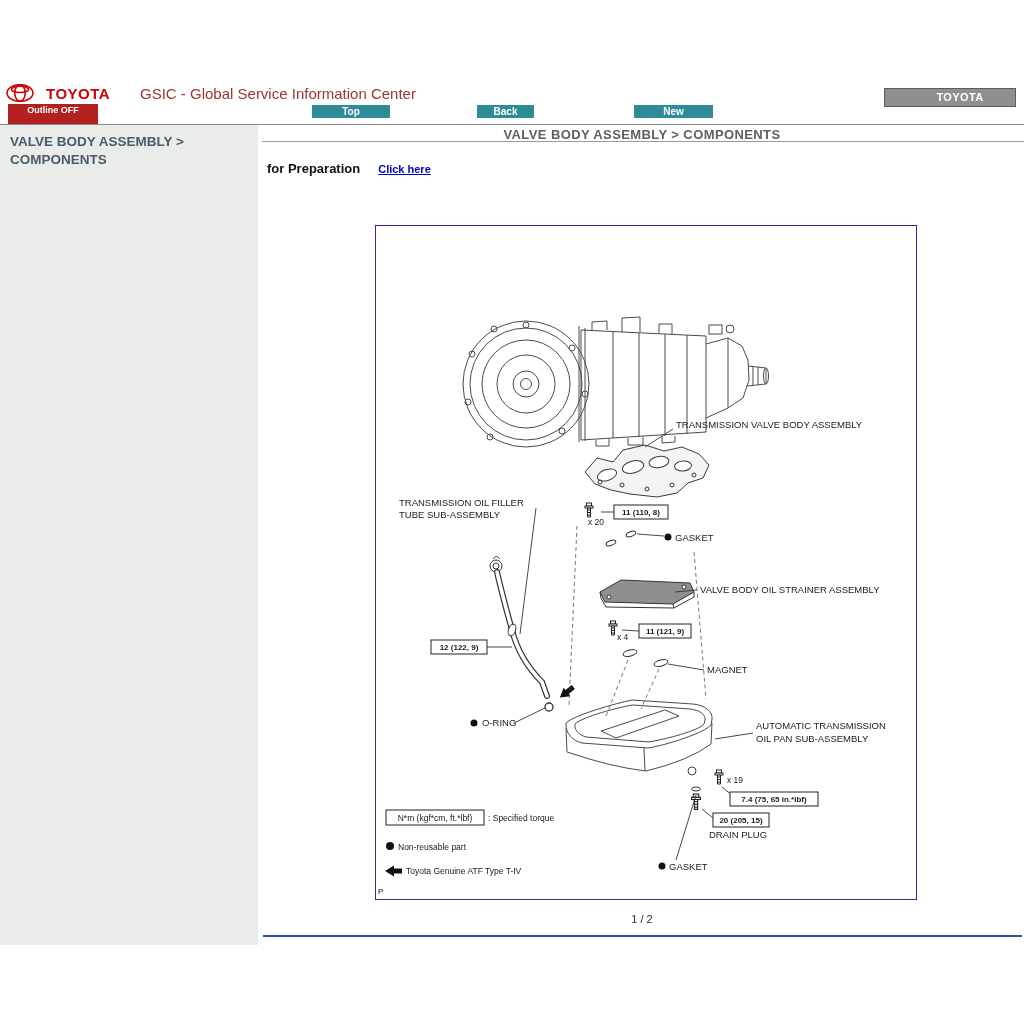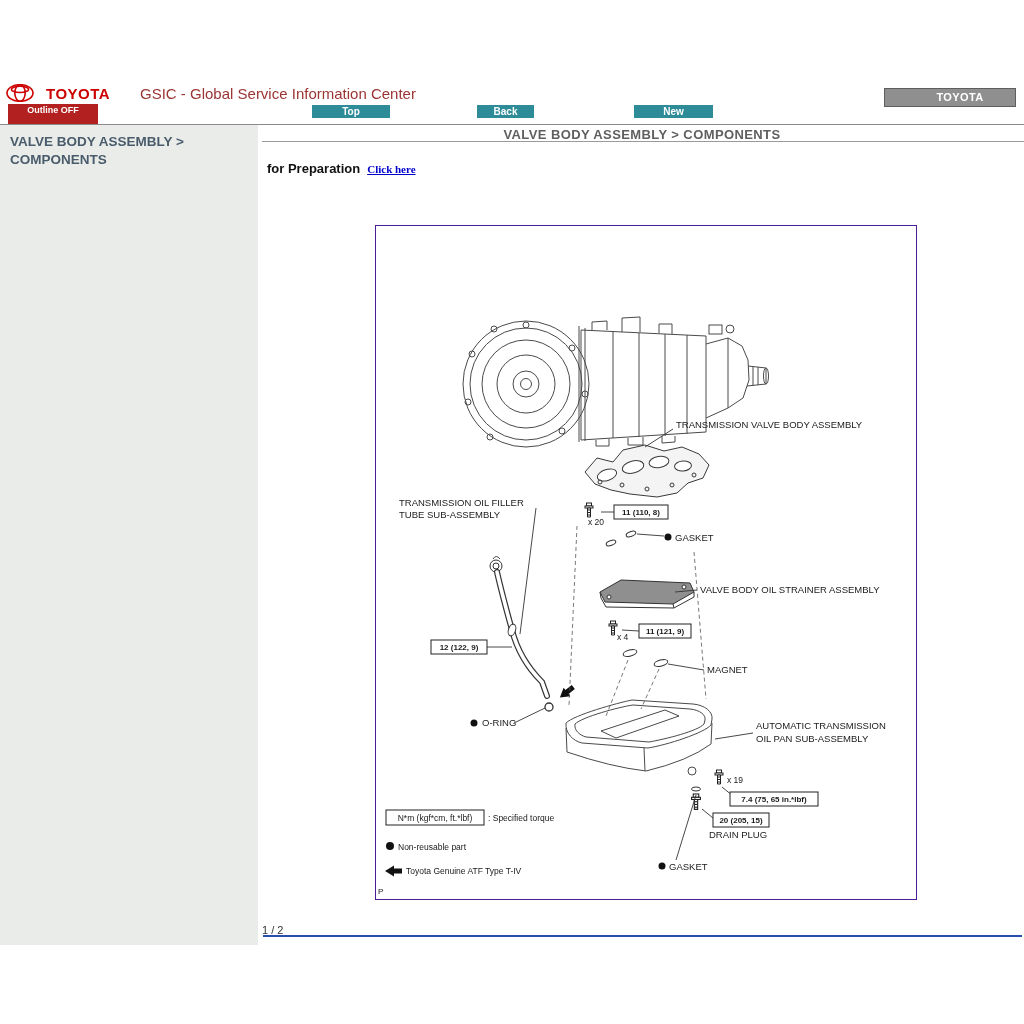"Click here" .prep a { font-family: Liberation Serif, serif -> none; margin-left: 7px -> 18px }
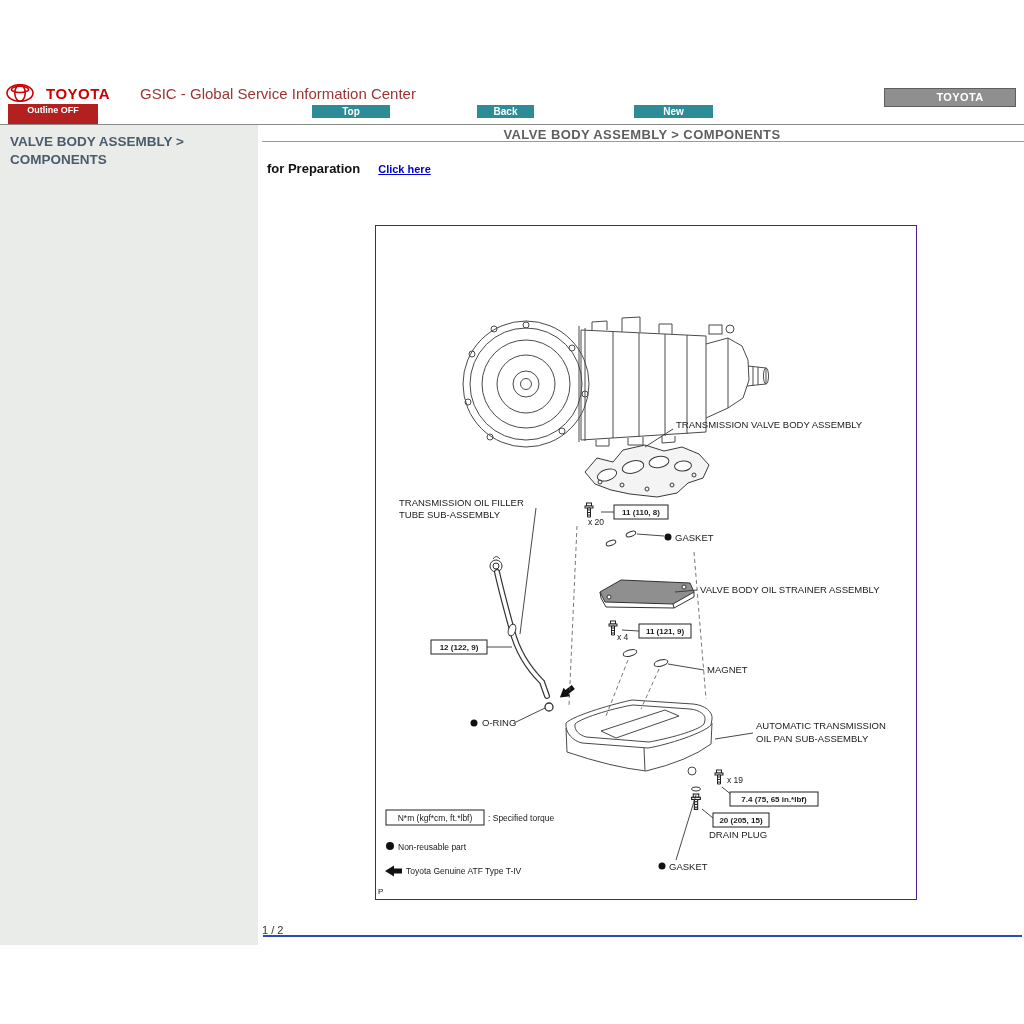"1 / 2" .page-indicator { margin-top: 11px -> none; text-align: left -> center }
